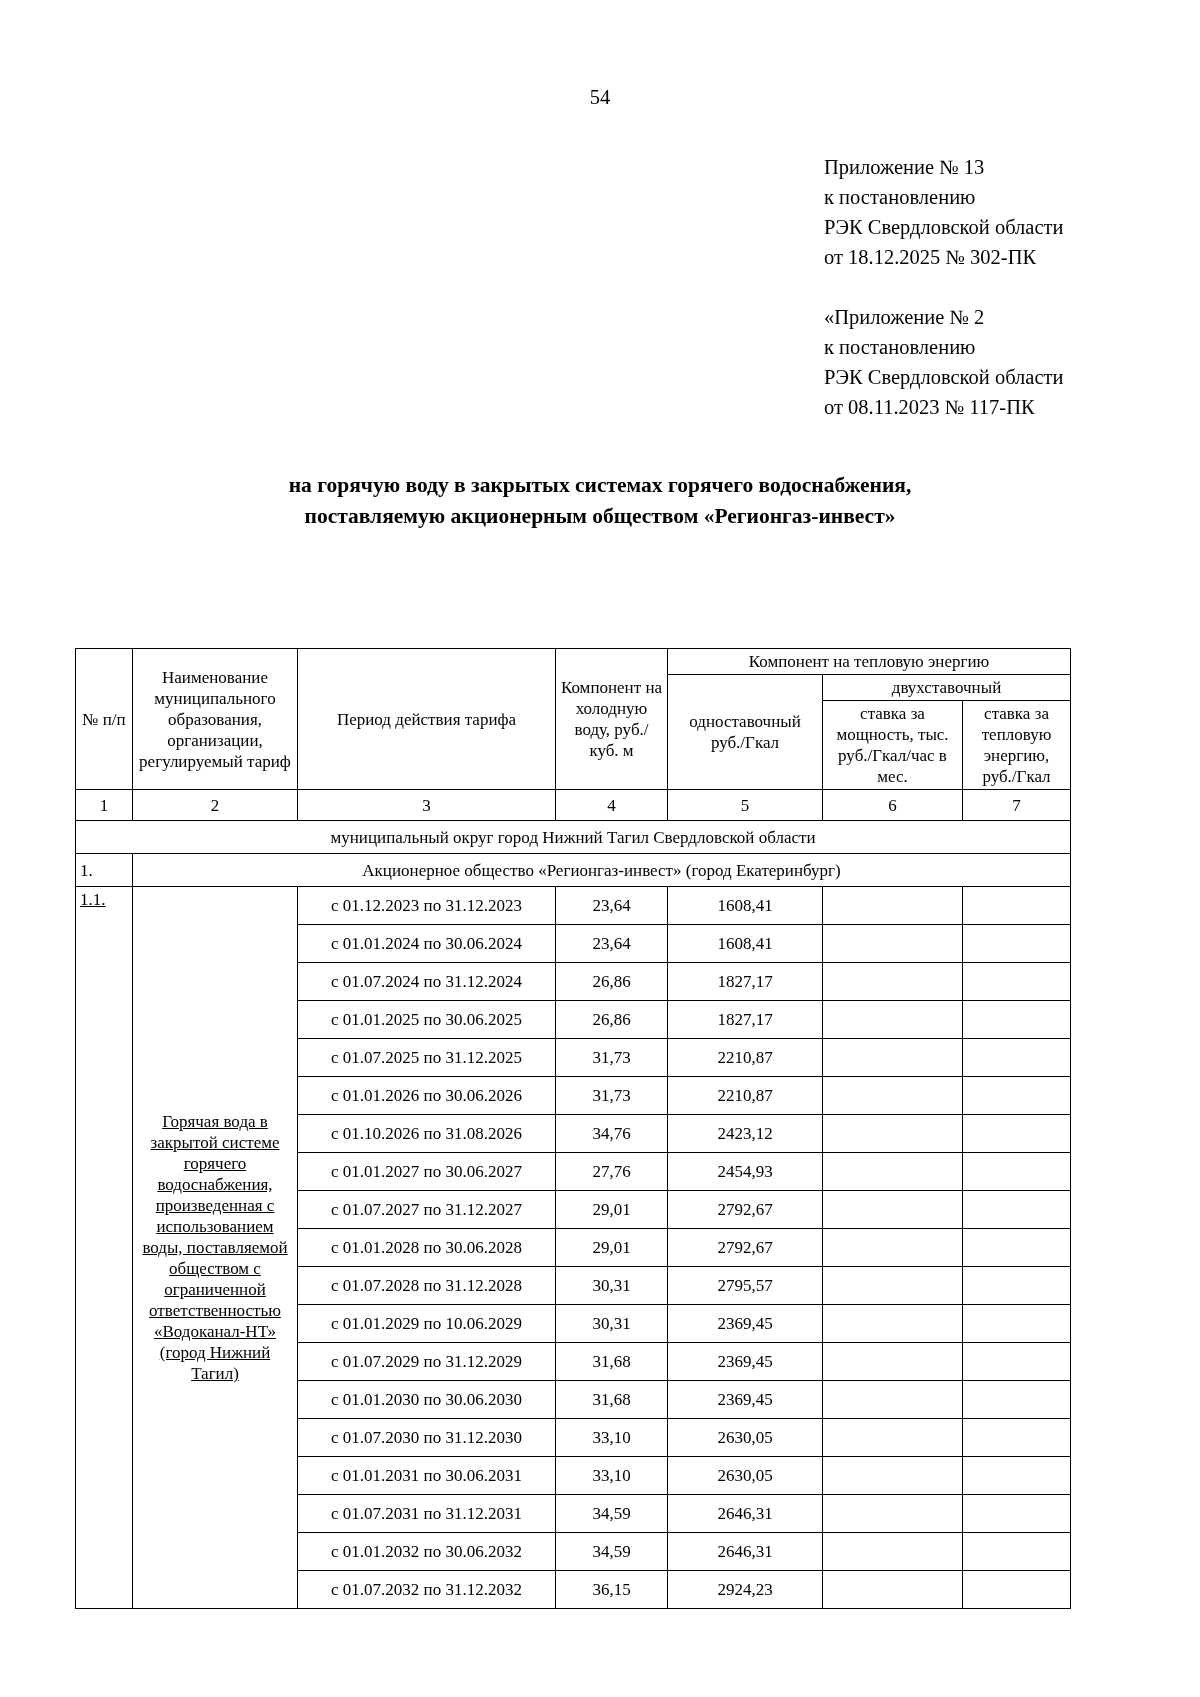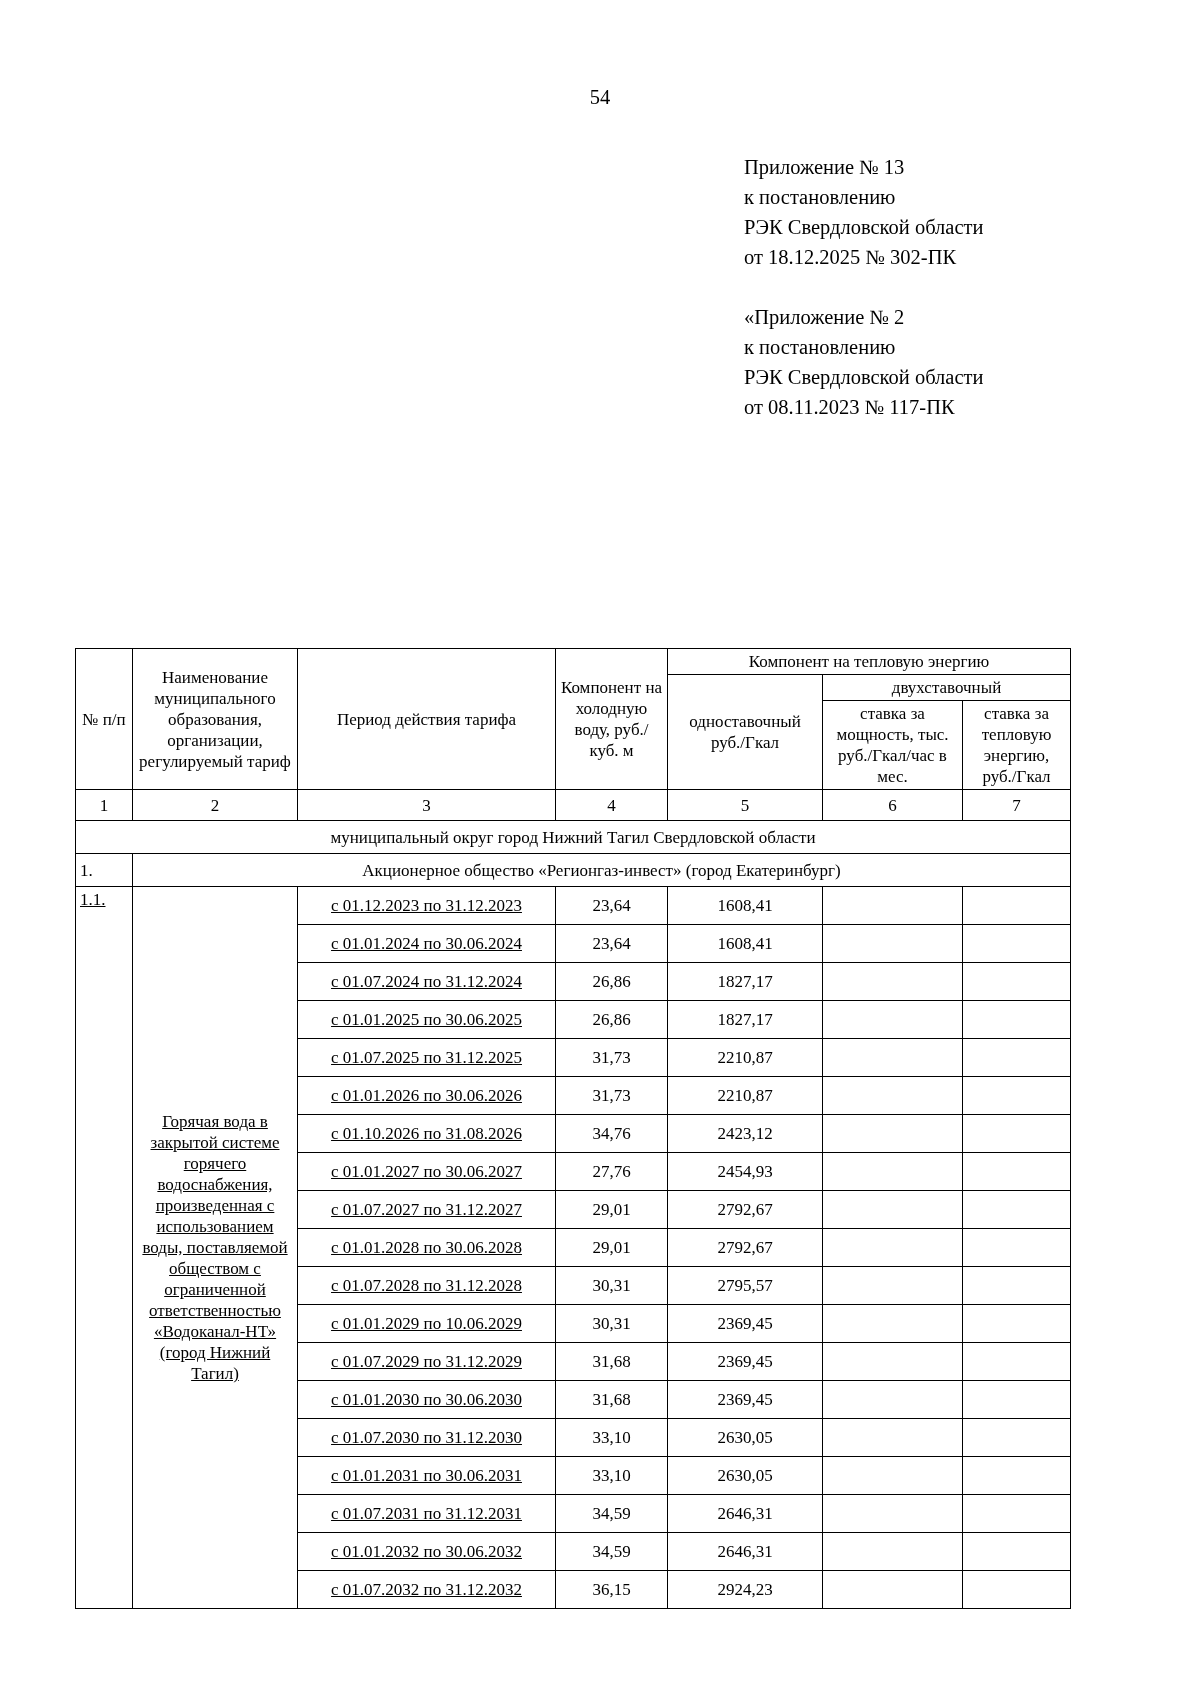"Приложение № 13" .approval-block { left: 744px -> 824px }
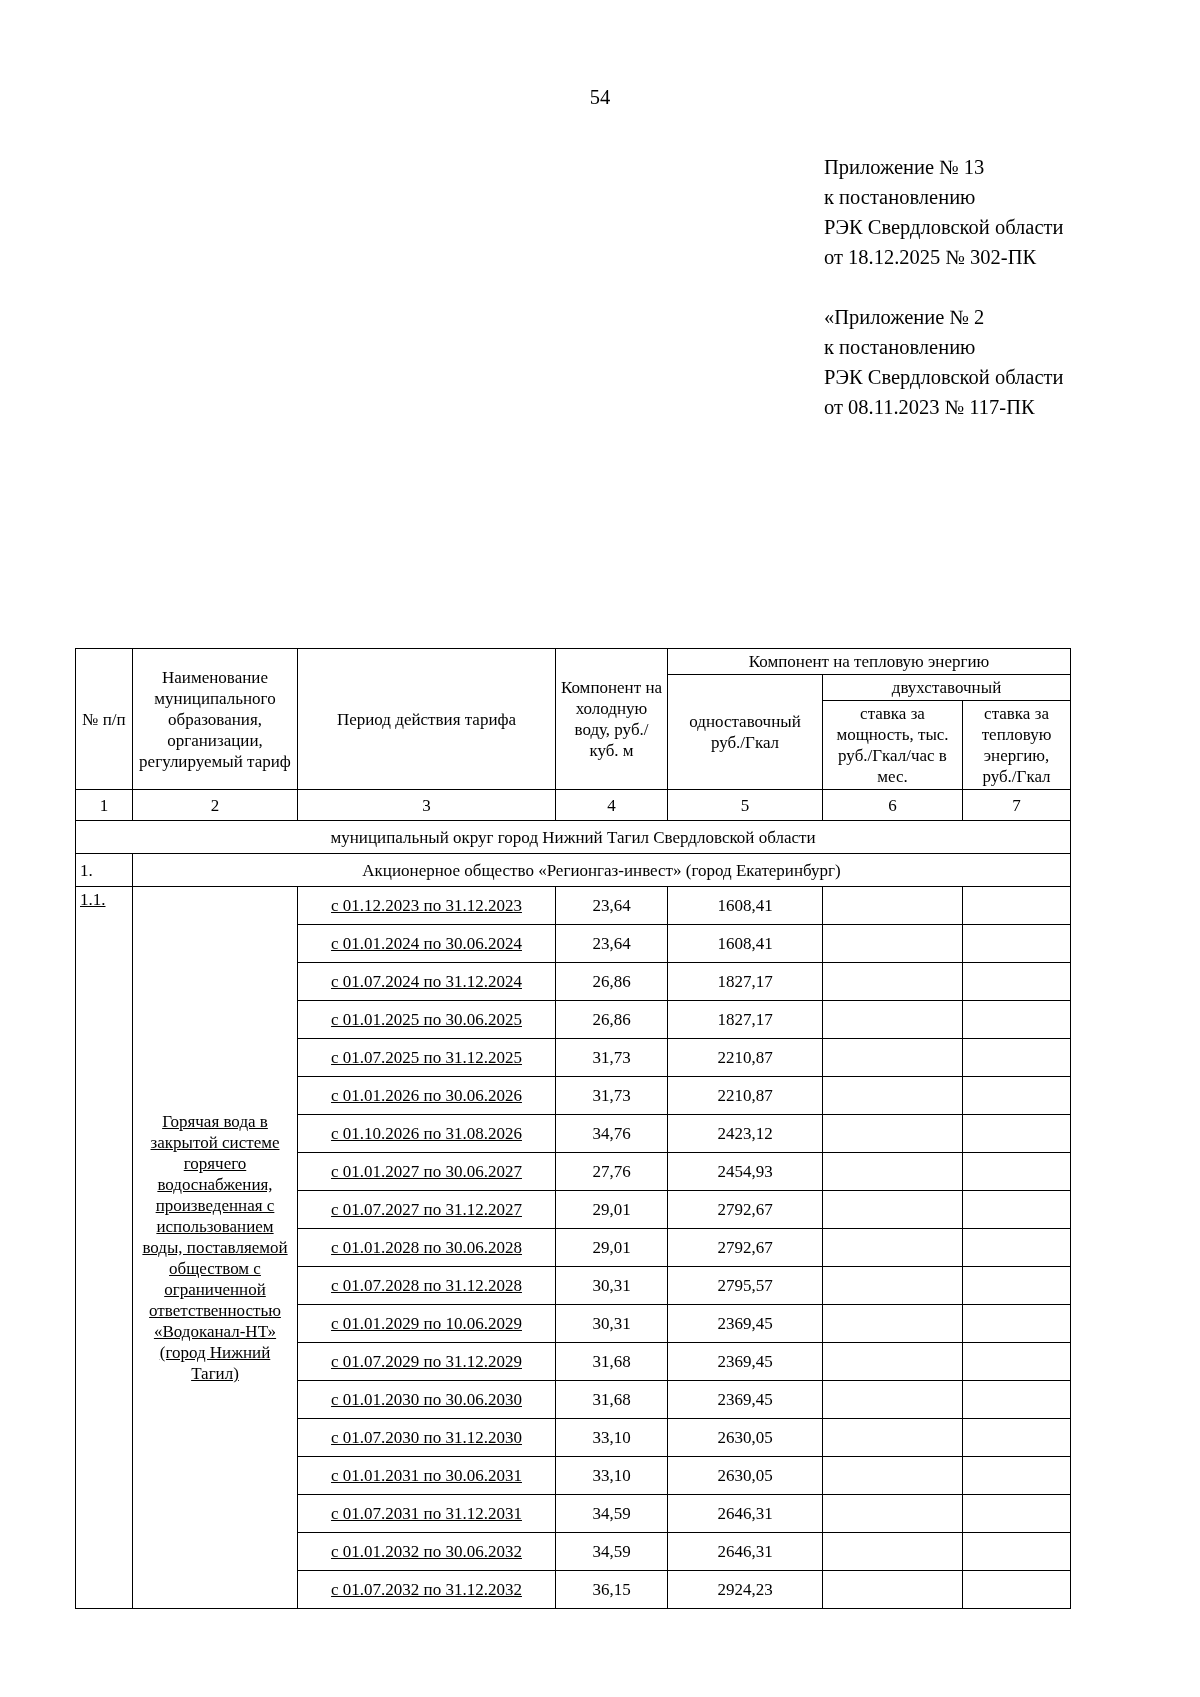"на горячую воду в закрытых" div { html: none -> <div>на горячую воду в закрытых системах горячего водоснабжения,</div> }
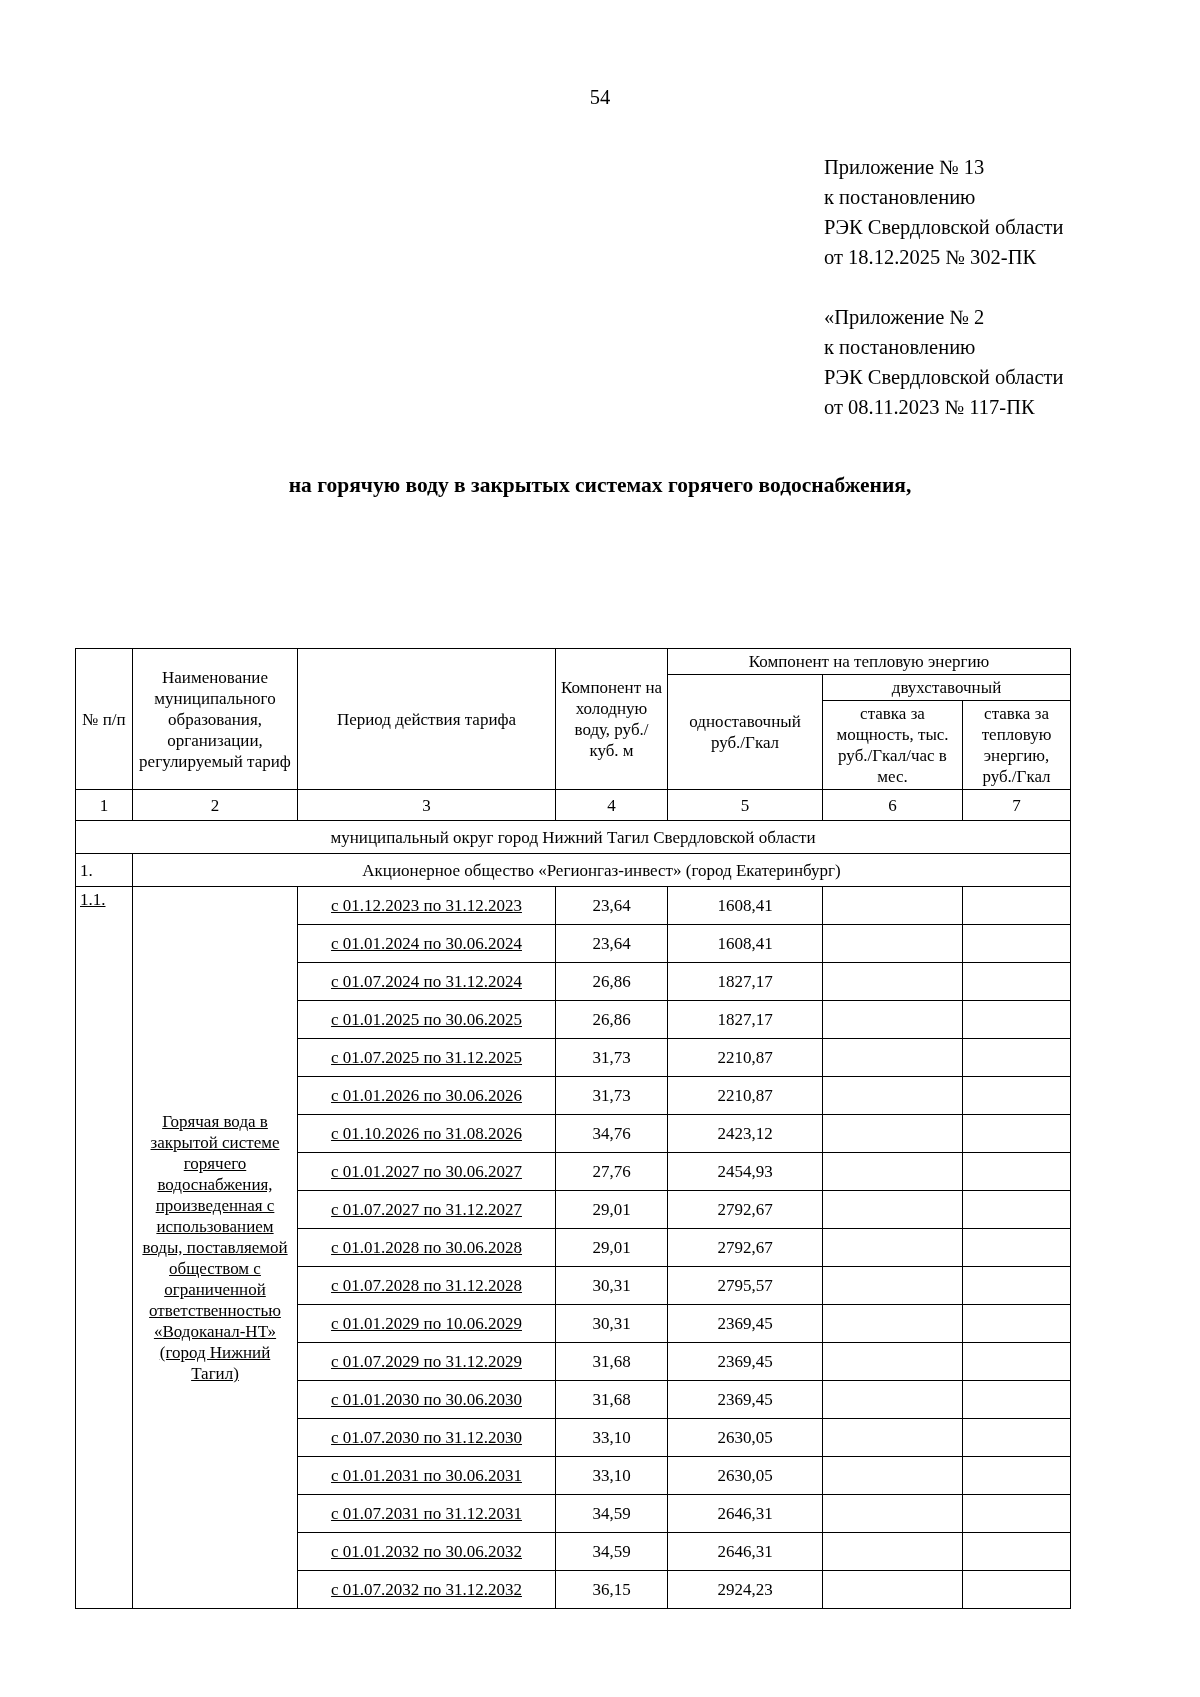"поставляемую акционерным обществом" div { html: none -> <div>поставляемую акционерным обществом «Регионгаз-инвест»</div> }
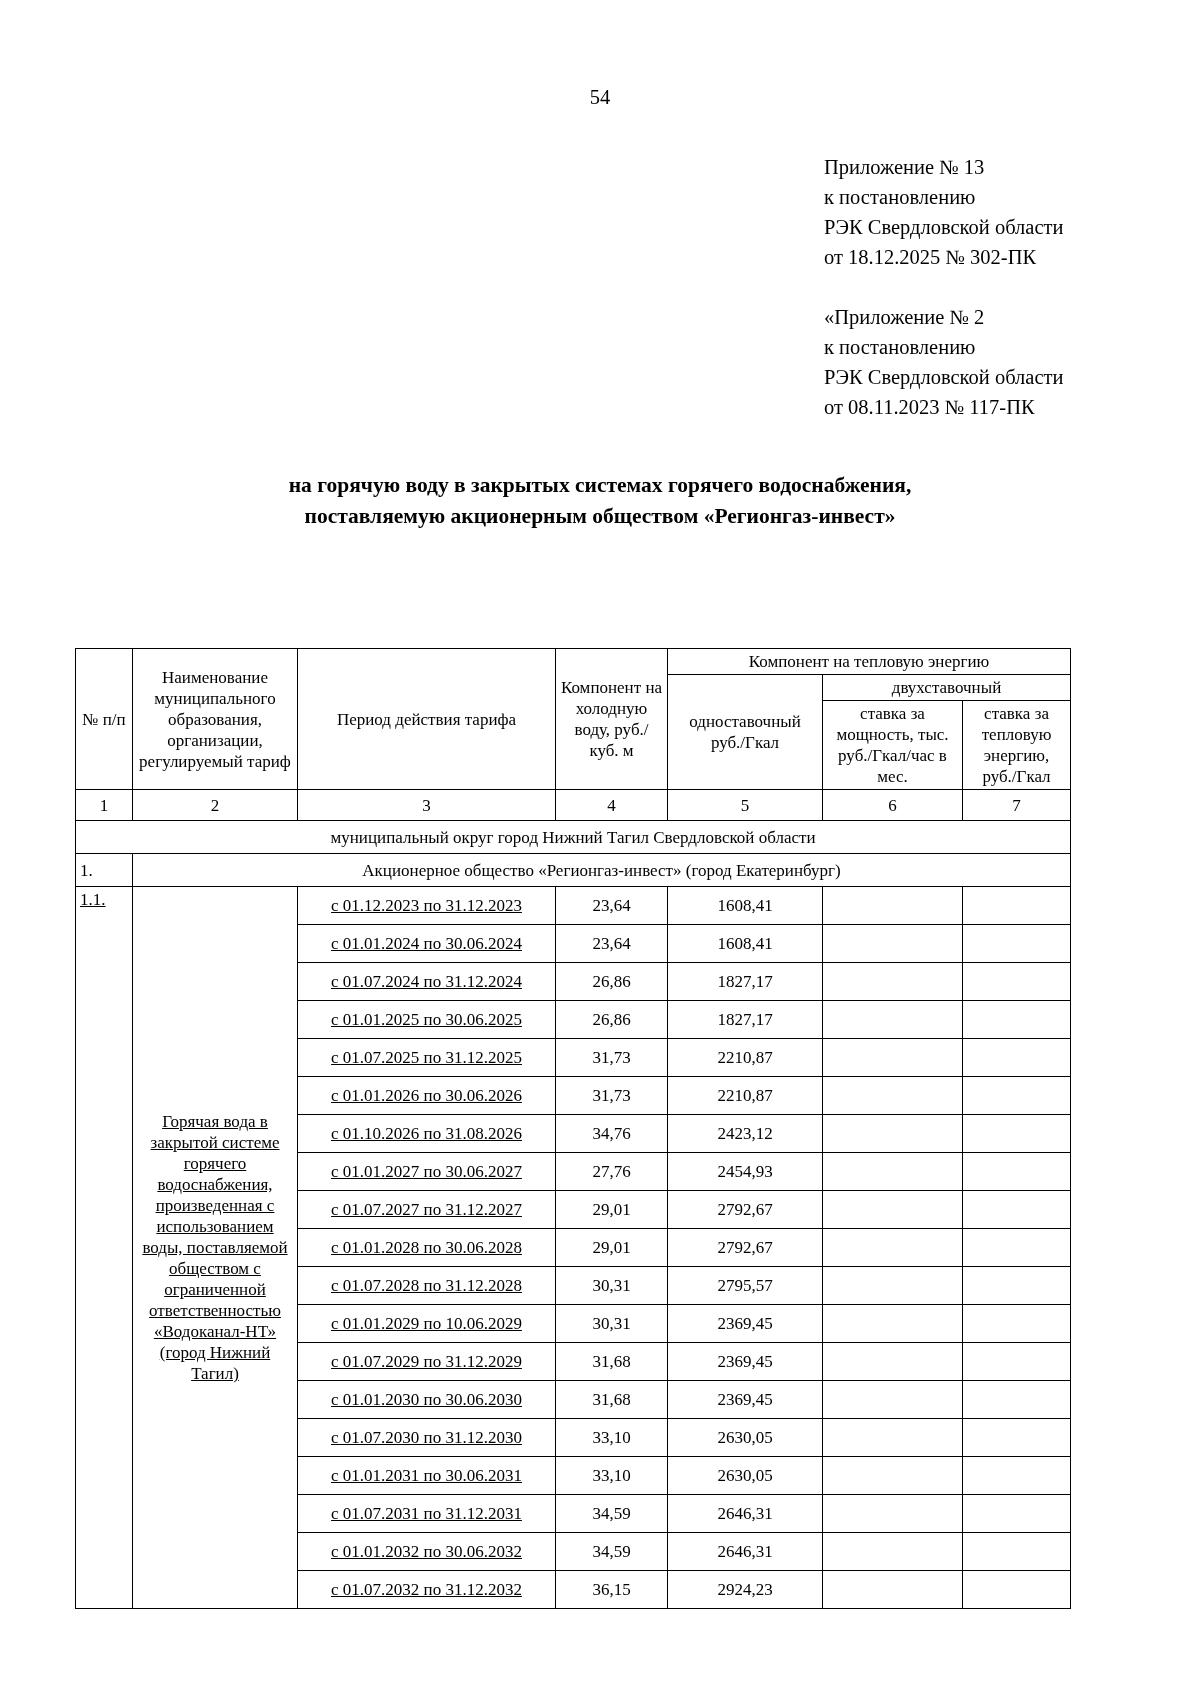"с 01.12.2023 по 31.12.2023" .period { text-decoration: underline -> none }
